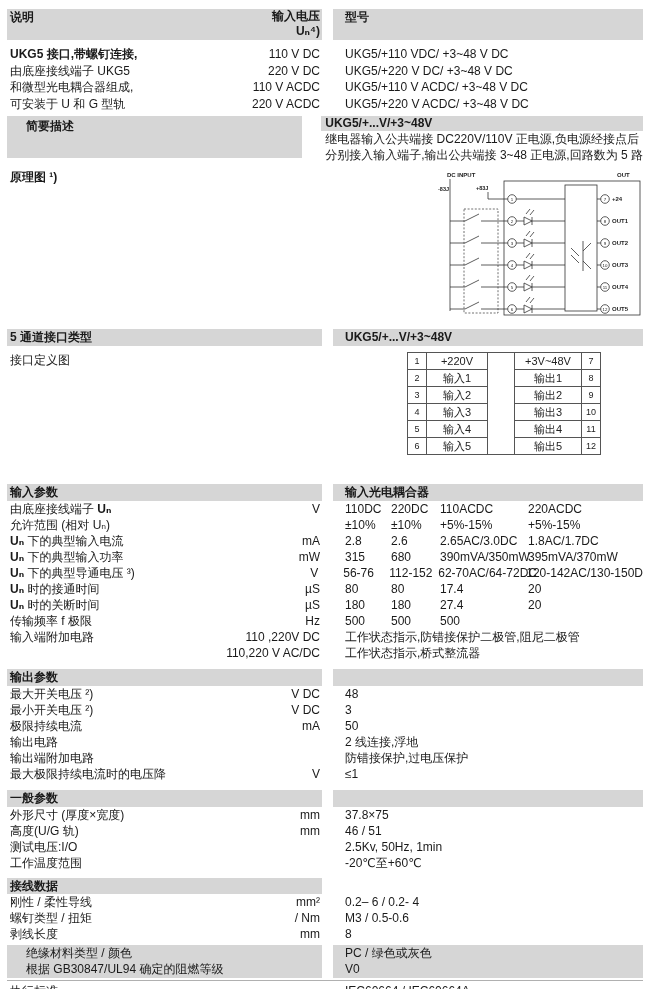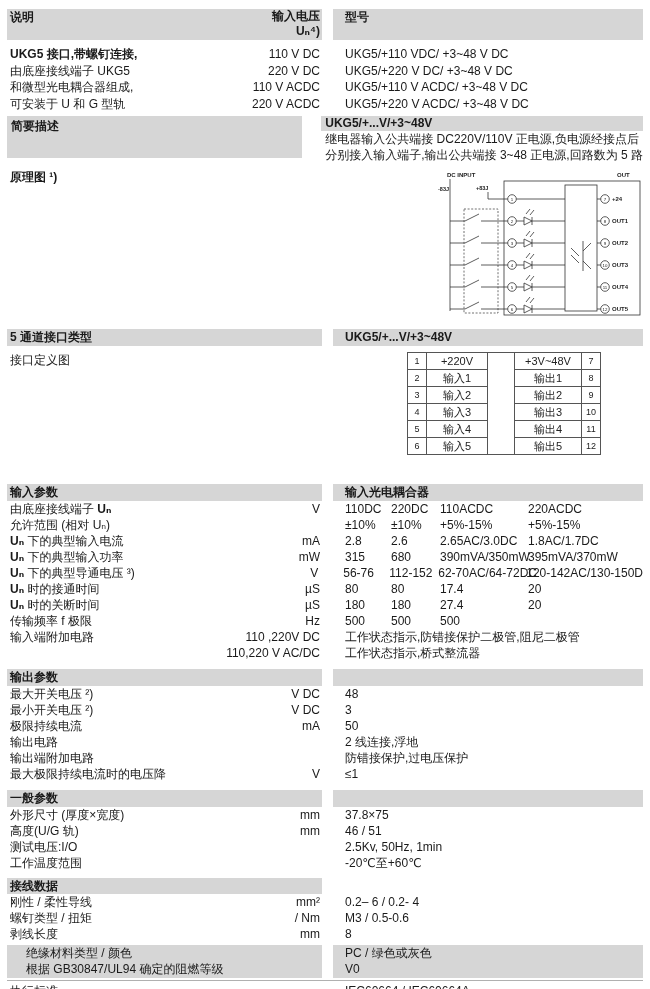"简要描述" .brief-left { padding: 2px 0 0 4px -> 2px 0 0 19px }
